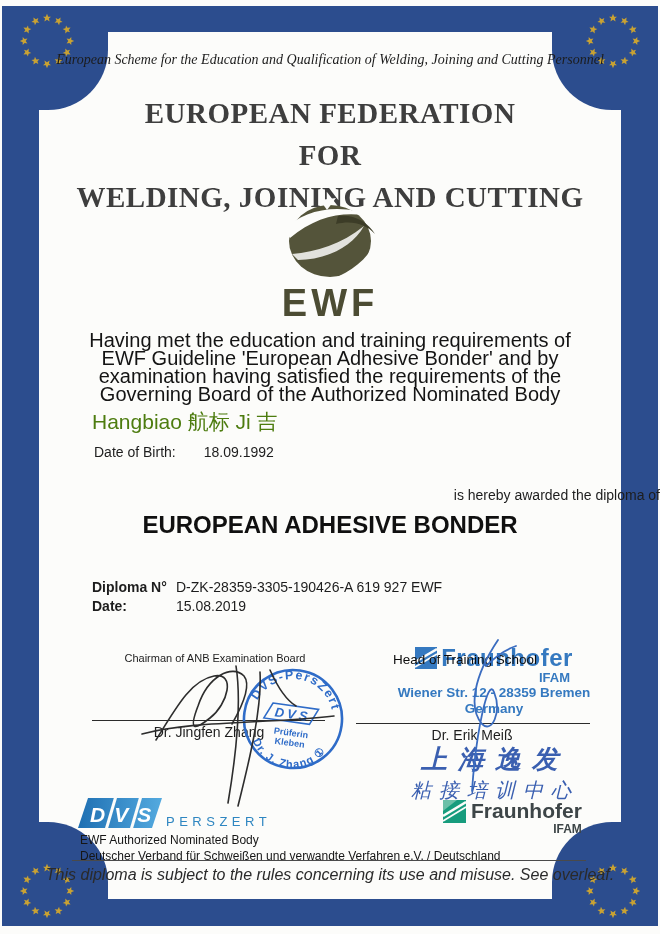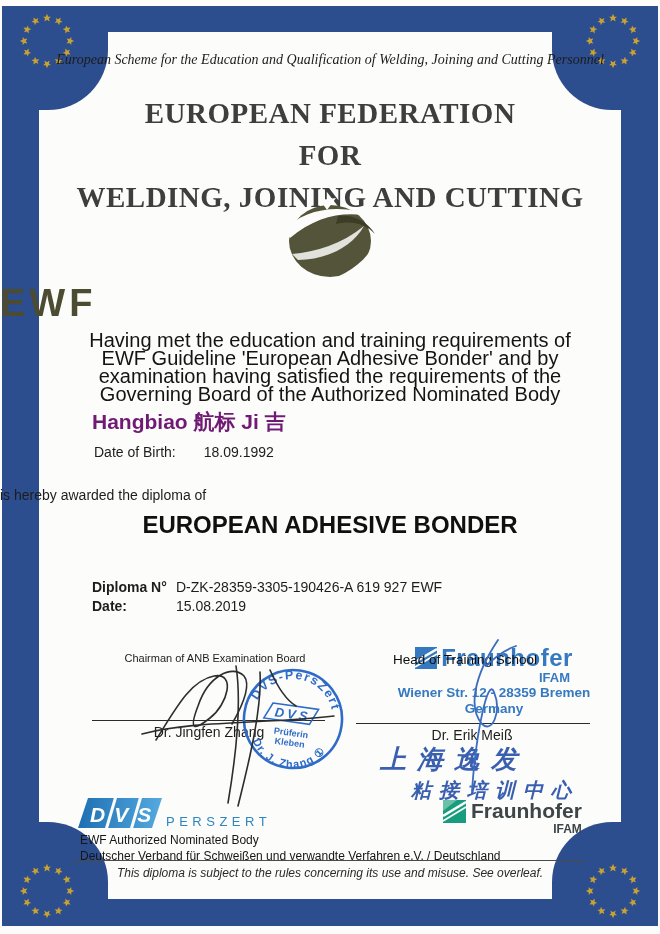"EWF" .ewf-text { text-align: none -> center }
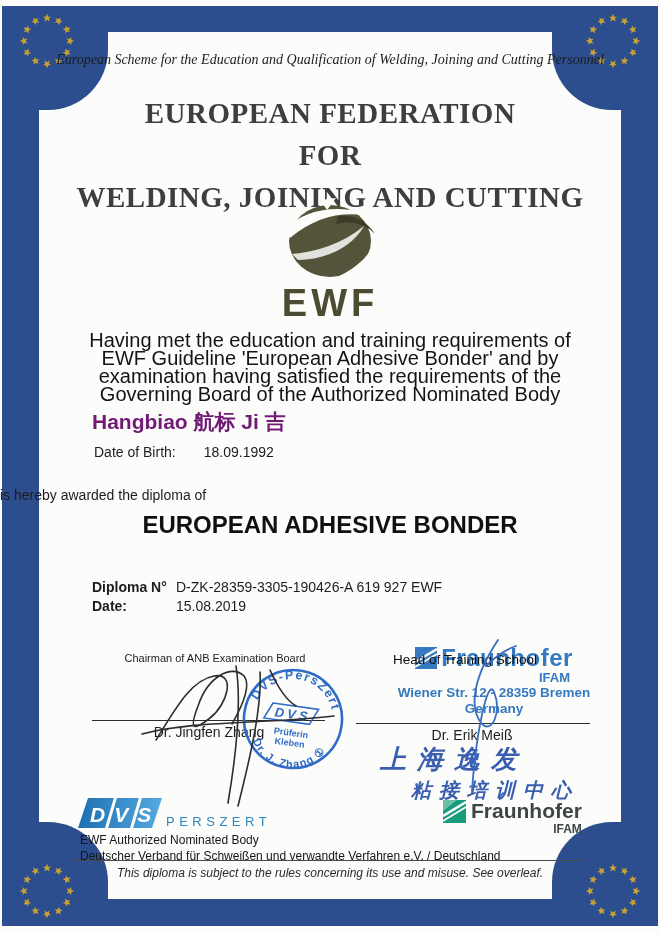"Hangbiao 航标 Ji 吉" .holder-name { color: #701a75 -> #4d7c0f; font-weight: 700 -> 400 }
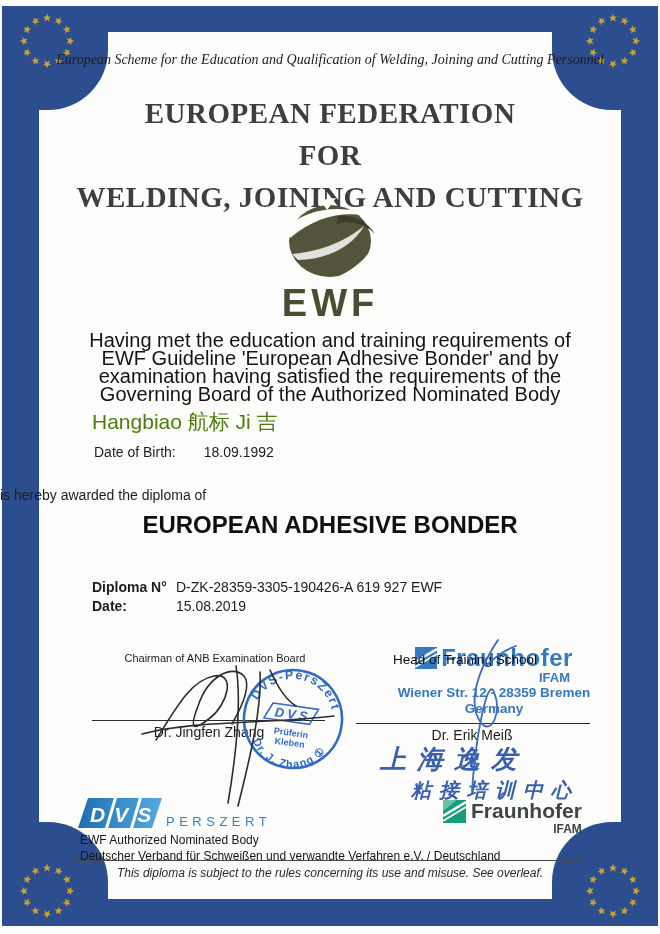"is hereby awarded the diploma" .award-line { text-align: left -> right }
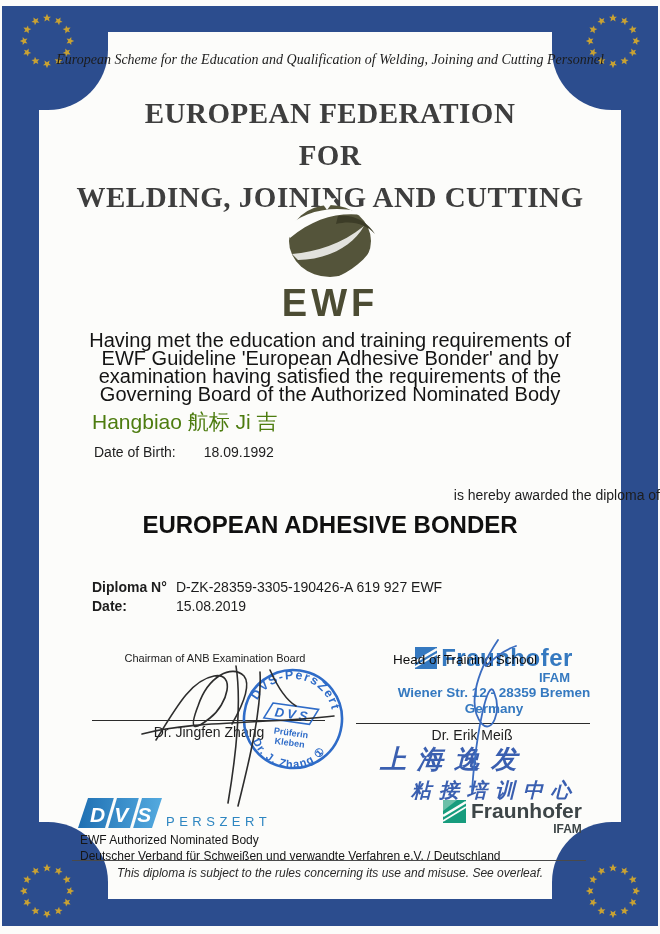"上海逸发" .cn1 { text-align: left -> center }
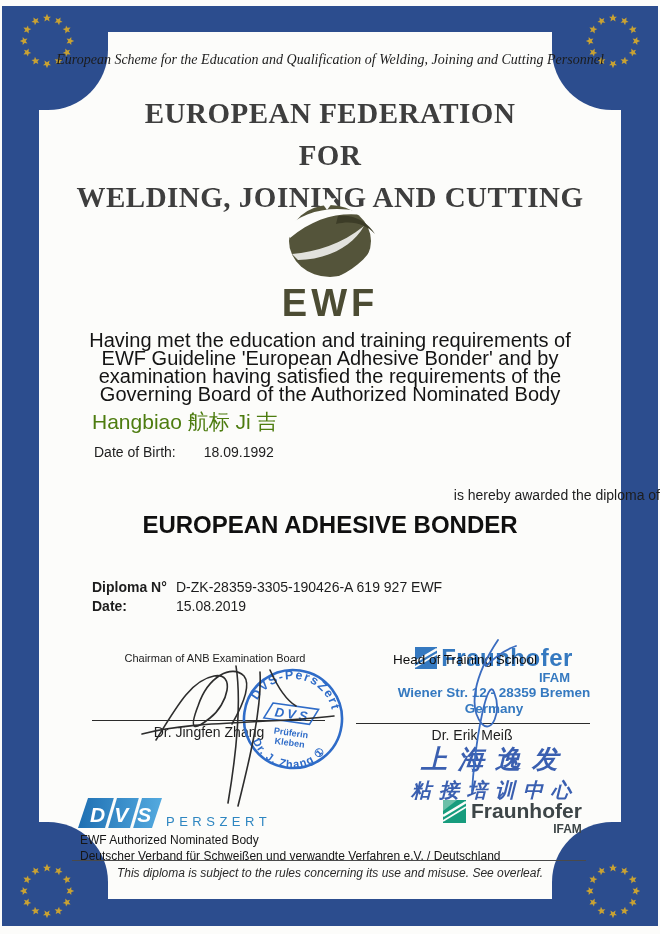"粘接培训中心" .cn2 { font-weight: 700 -> 400 }
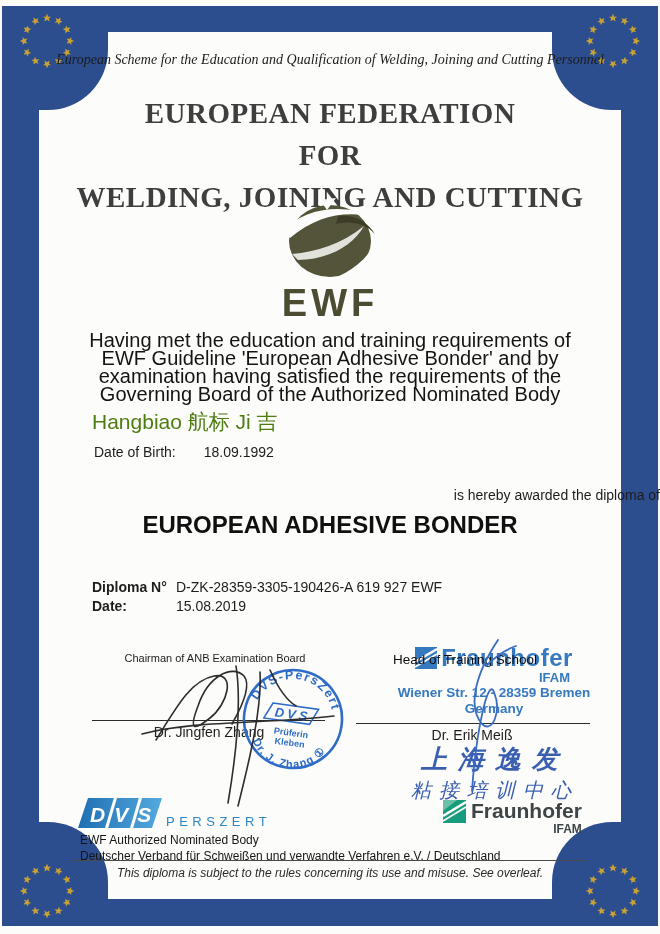"This diploma is subject to" .notice { font-size: 12px -> 16px }
